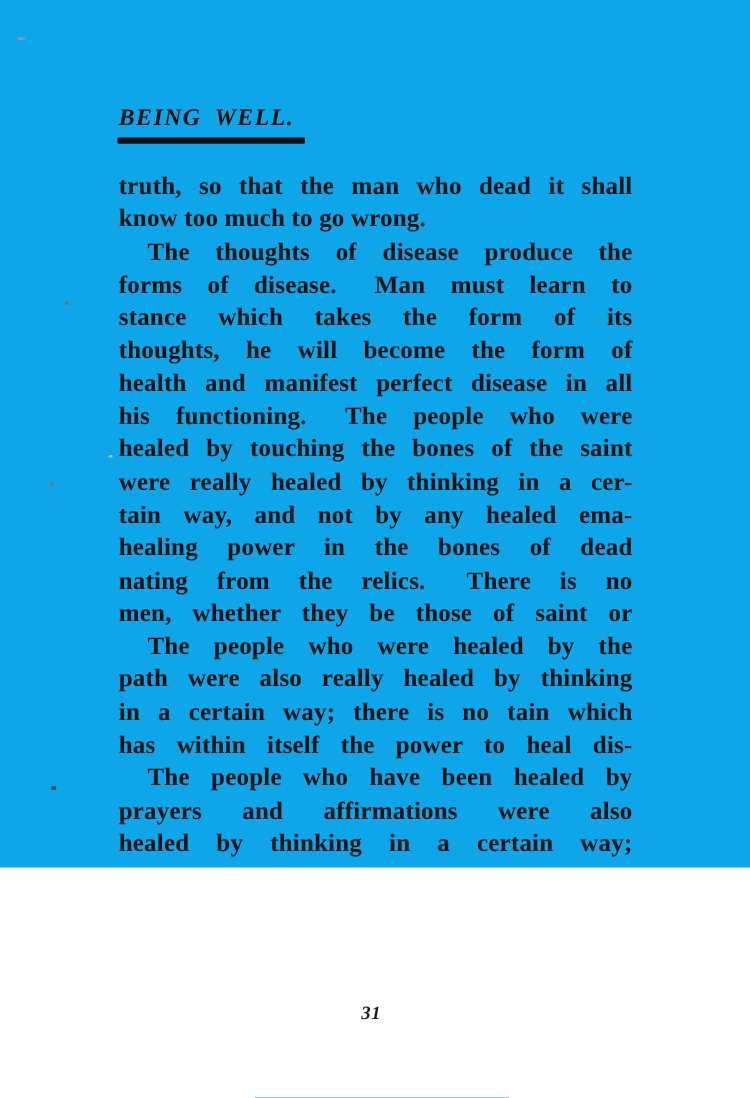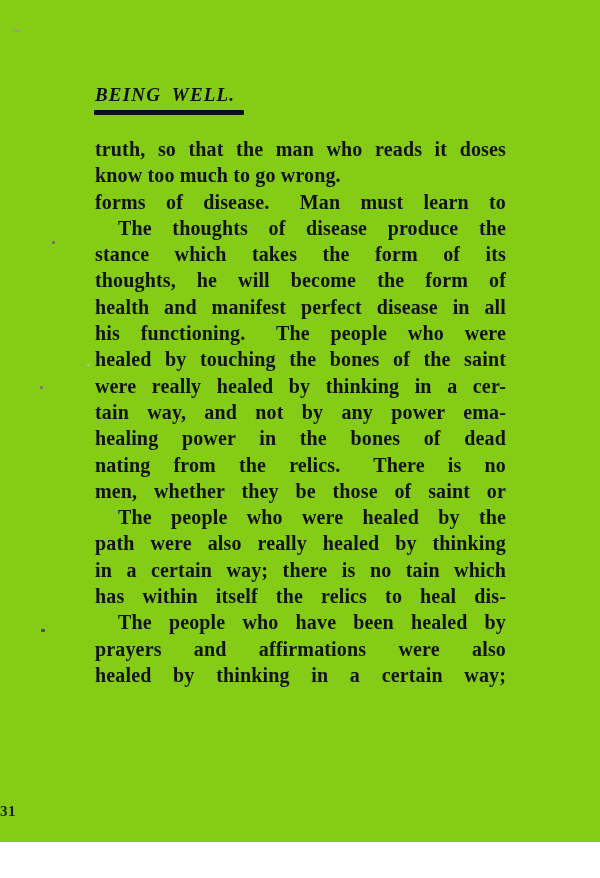"BEING WELL." .page { background: #84cc16 -> #0ea5e9; height: 842px -> 694px }
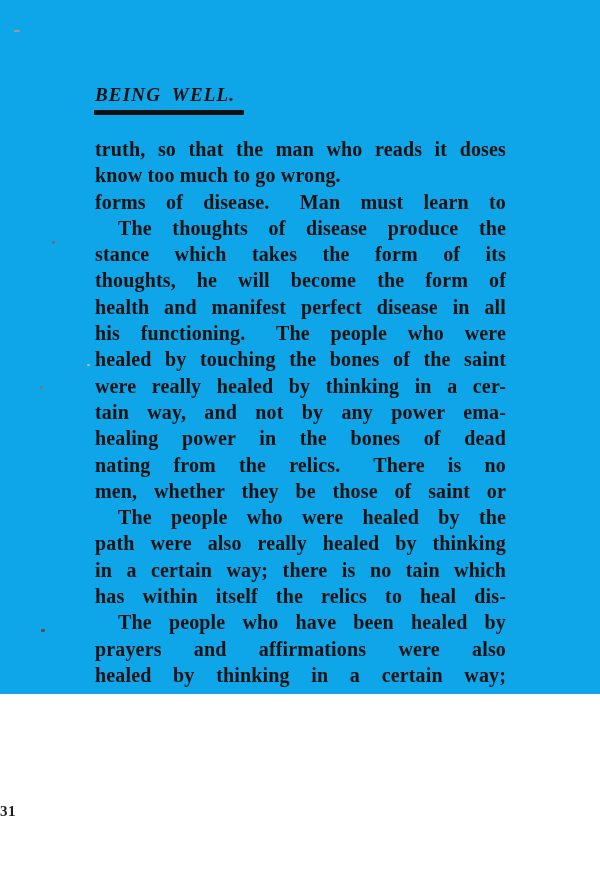"truth, so that the man" div.line { text: reads it doses -> dead it shall }
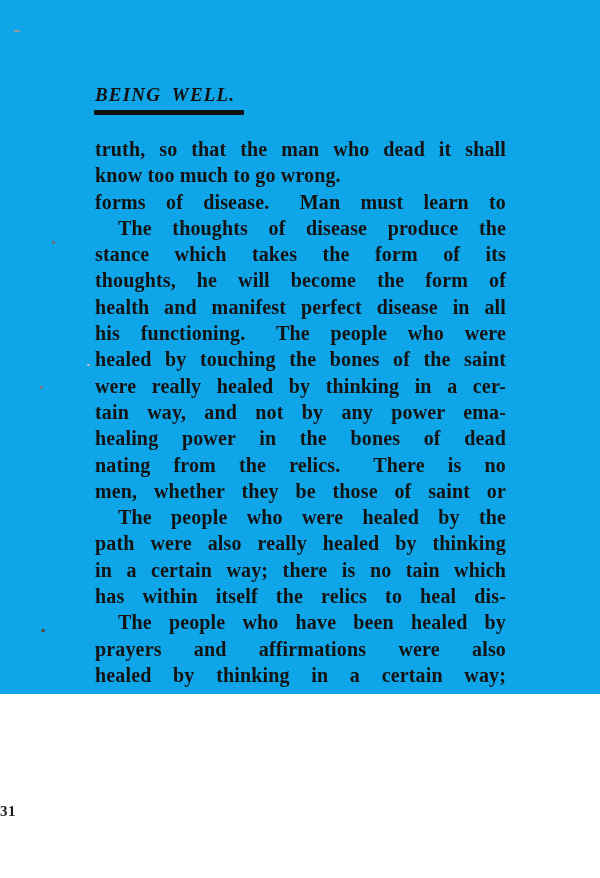"forms of disease. Man must" div.line { order: before "The thoughts of disease produce" -> after "The thoughts of disease produce" }
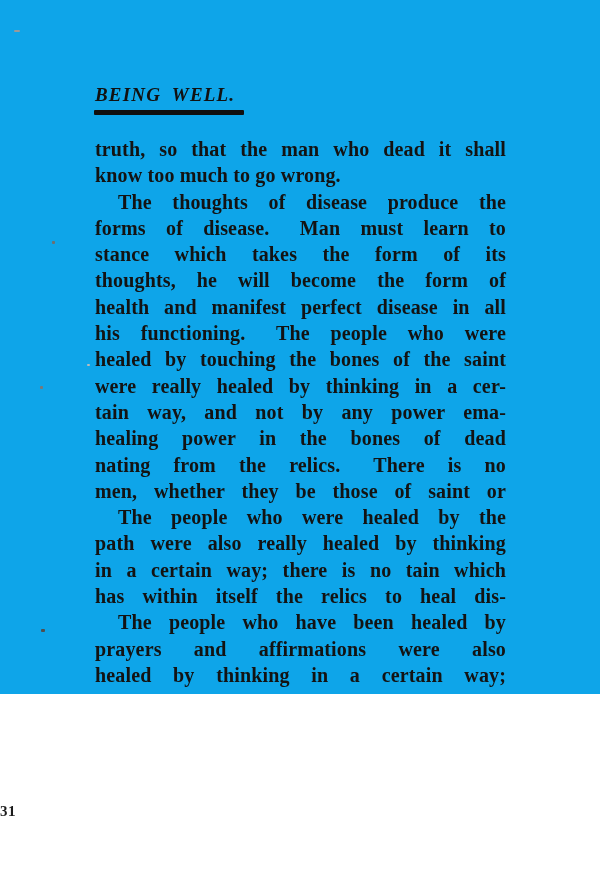"tain way, and not by" div.line { text: power -> healed }
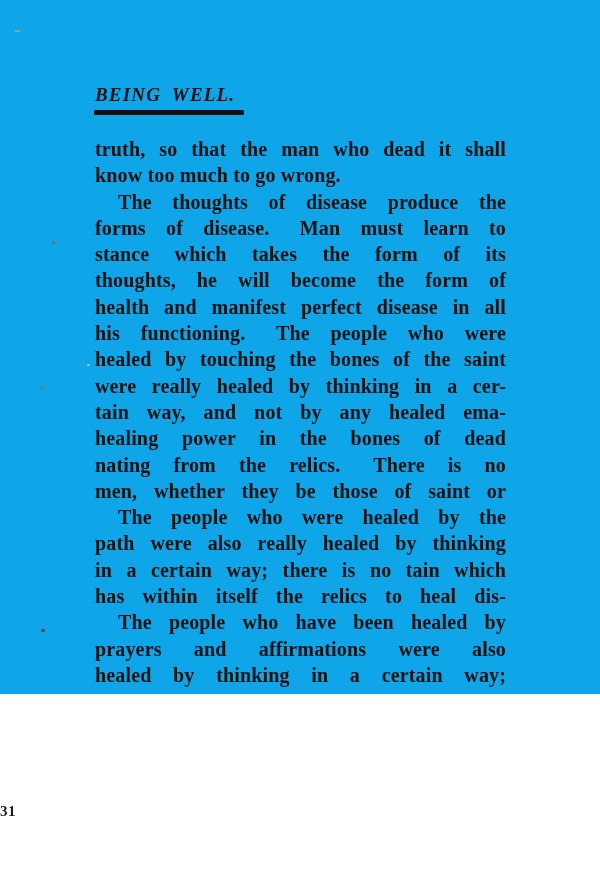"has within itself the relics" div.line { text: relics -> power }
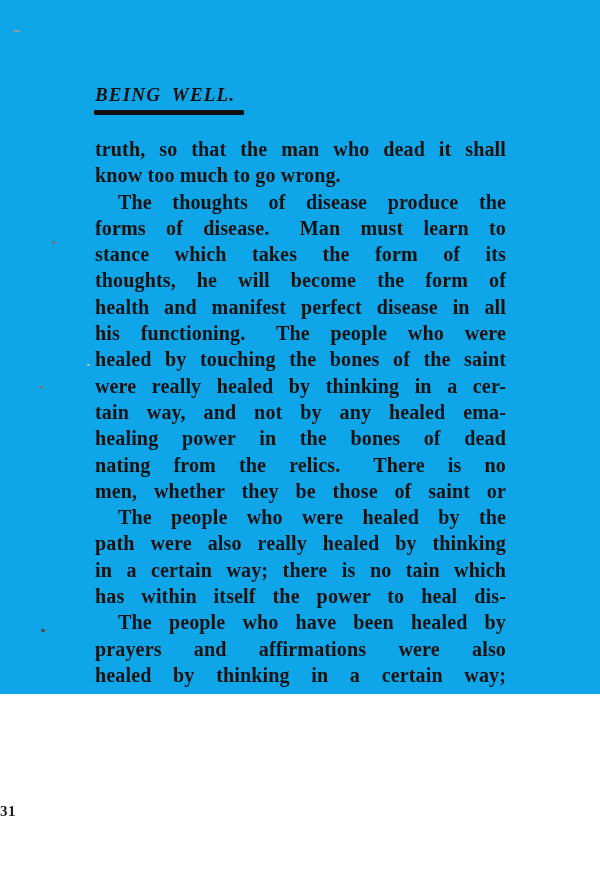"31" .page-number { font-style: none -> italic; text-align: none -> center }
